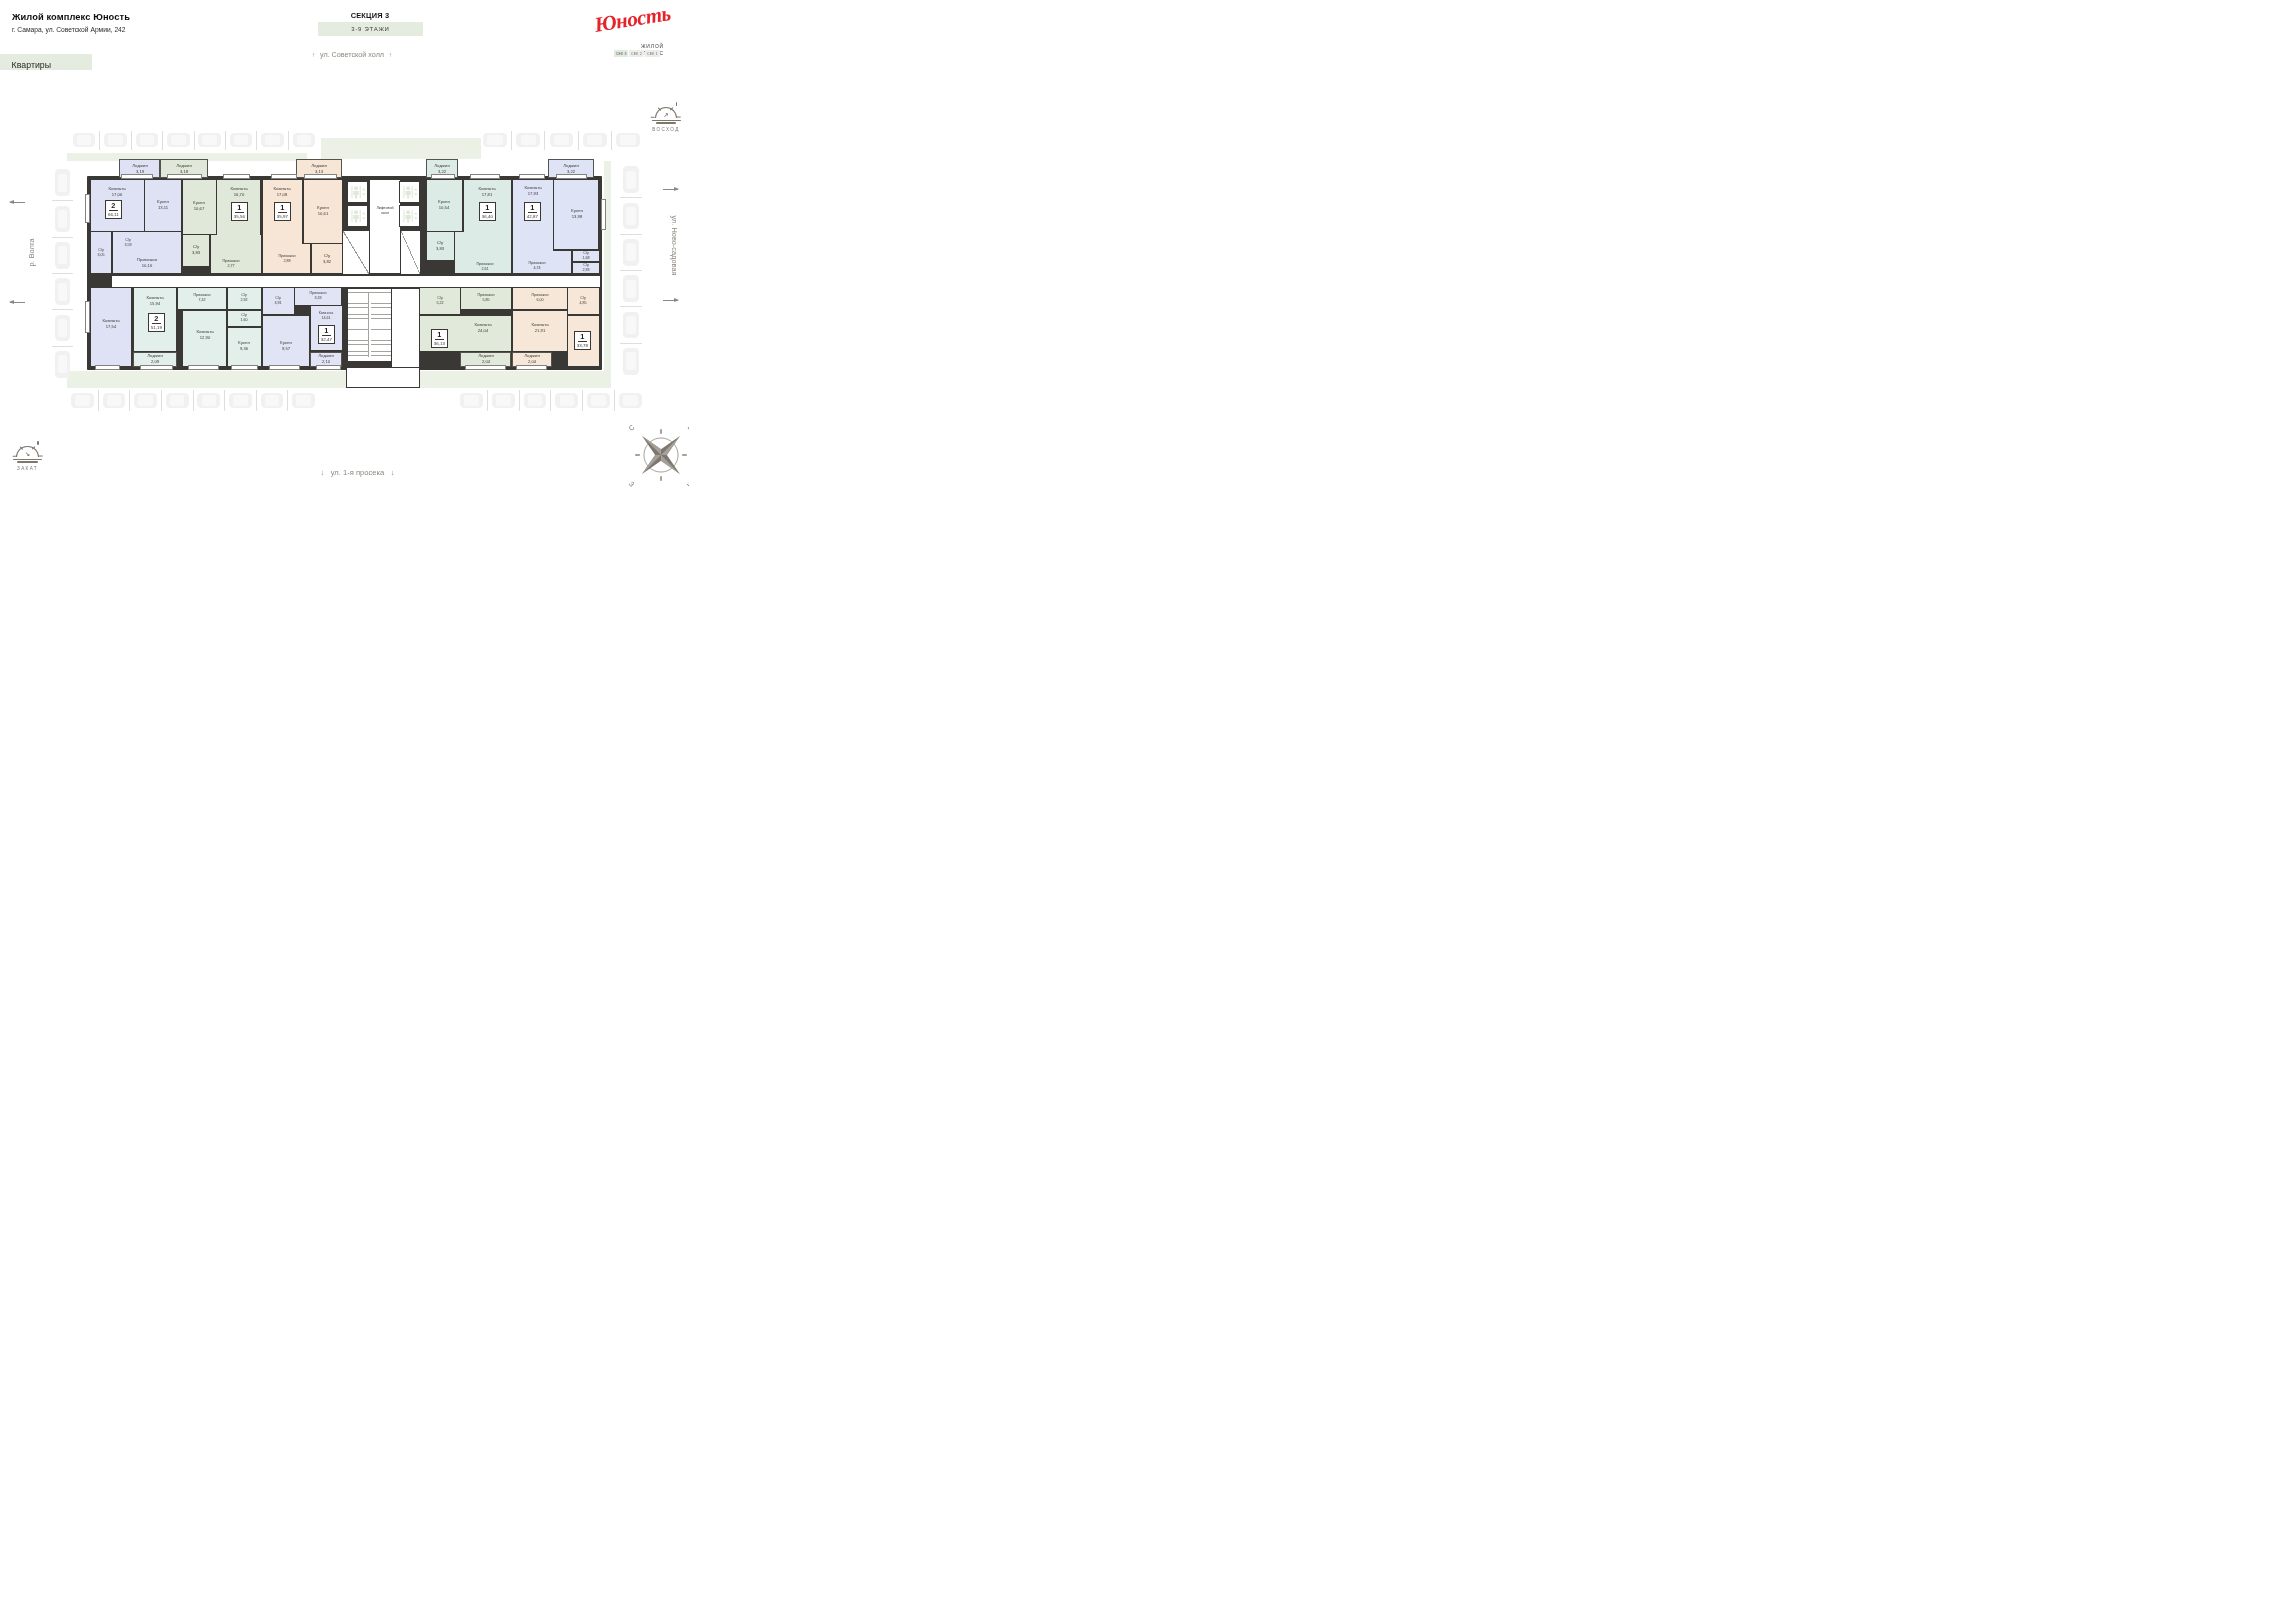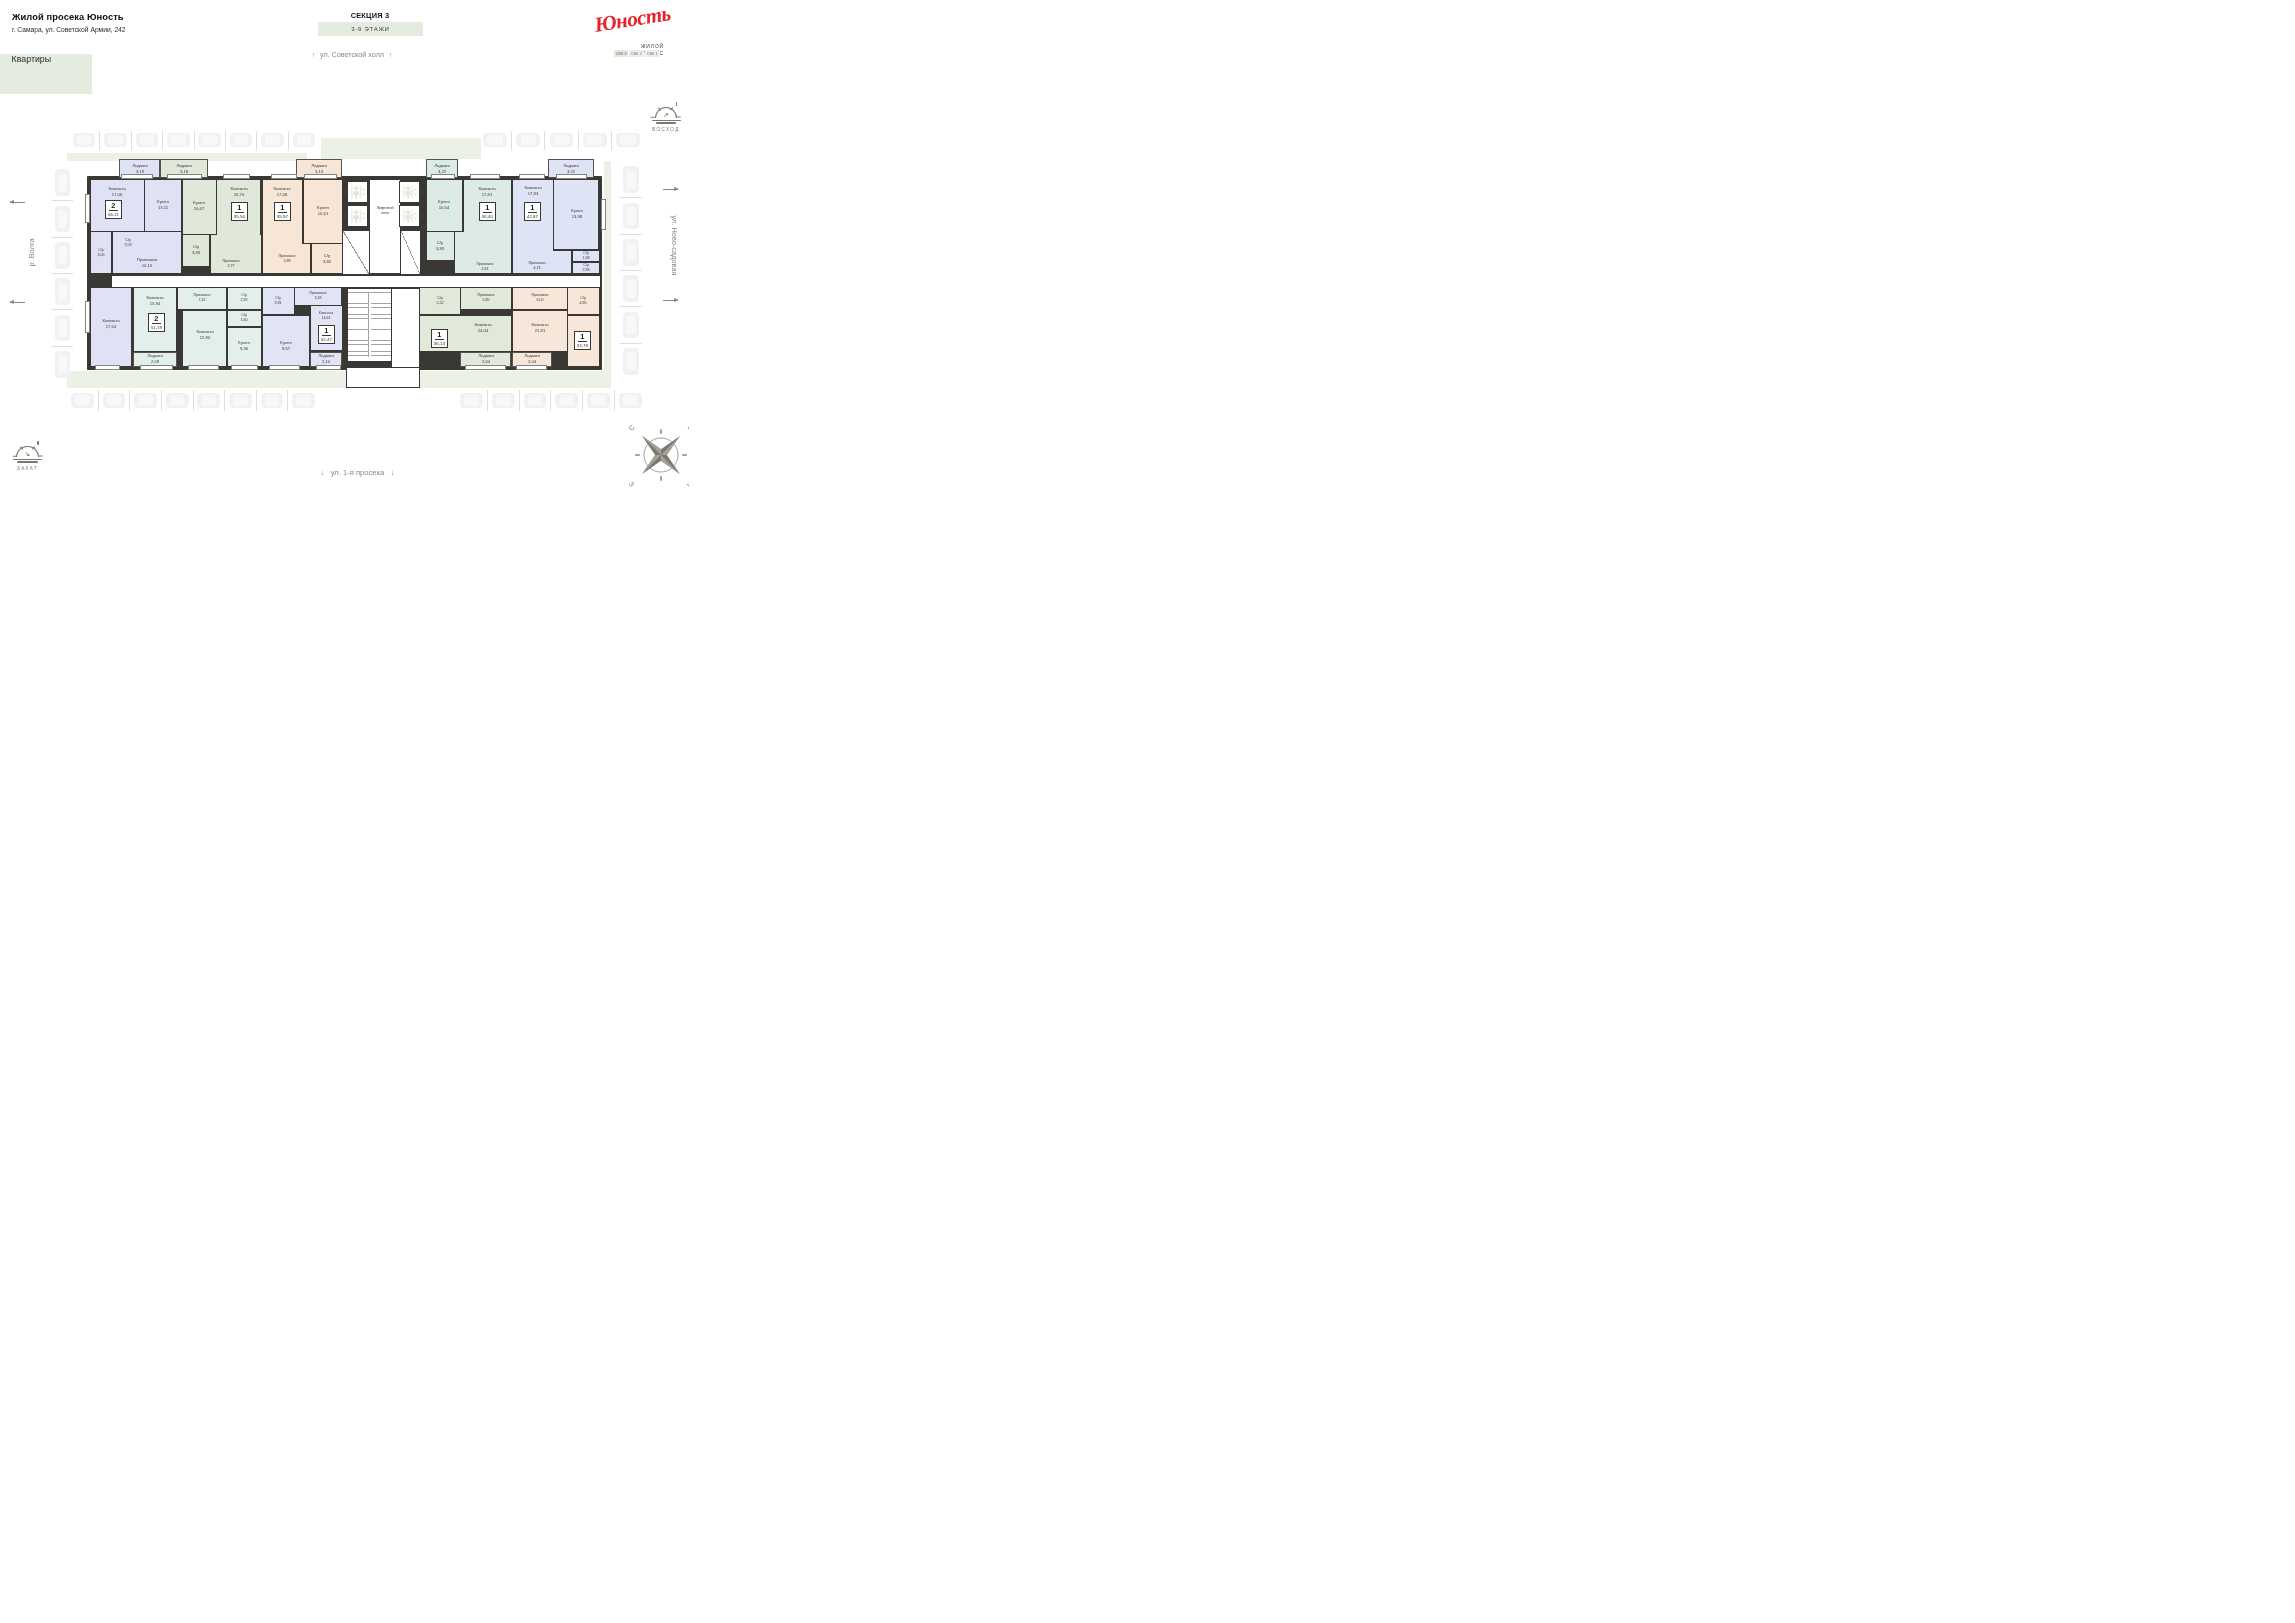"Жилой просека Юность" div.abs { text: просека -> комплекс }
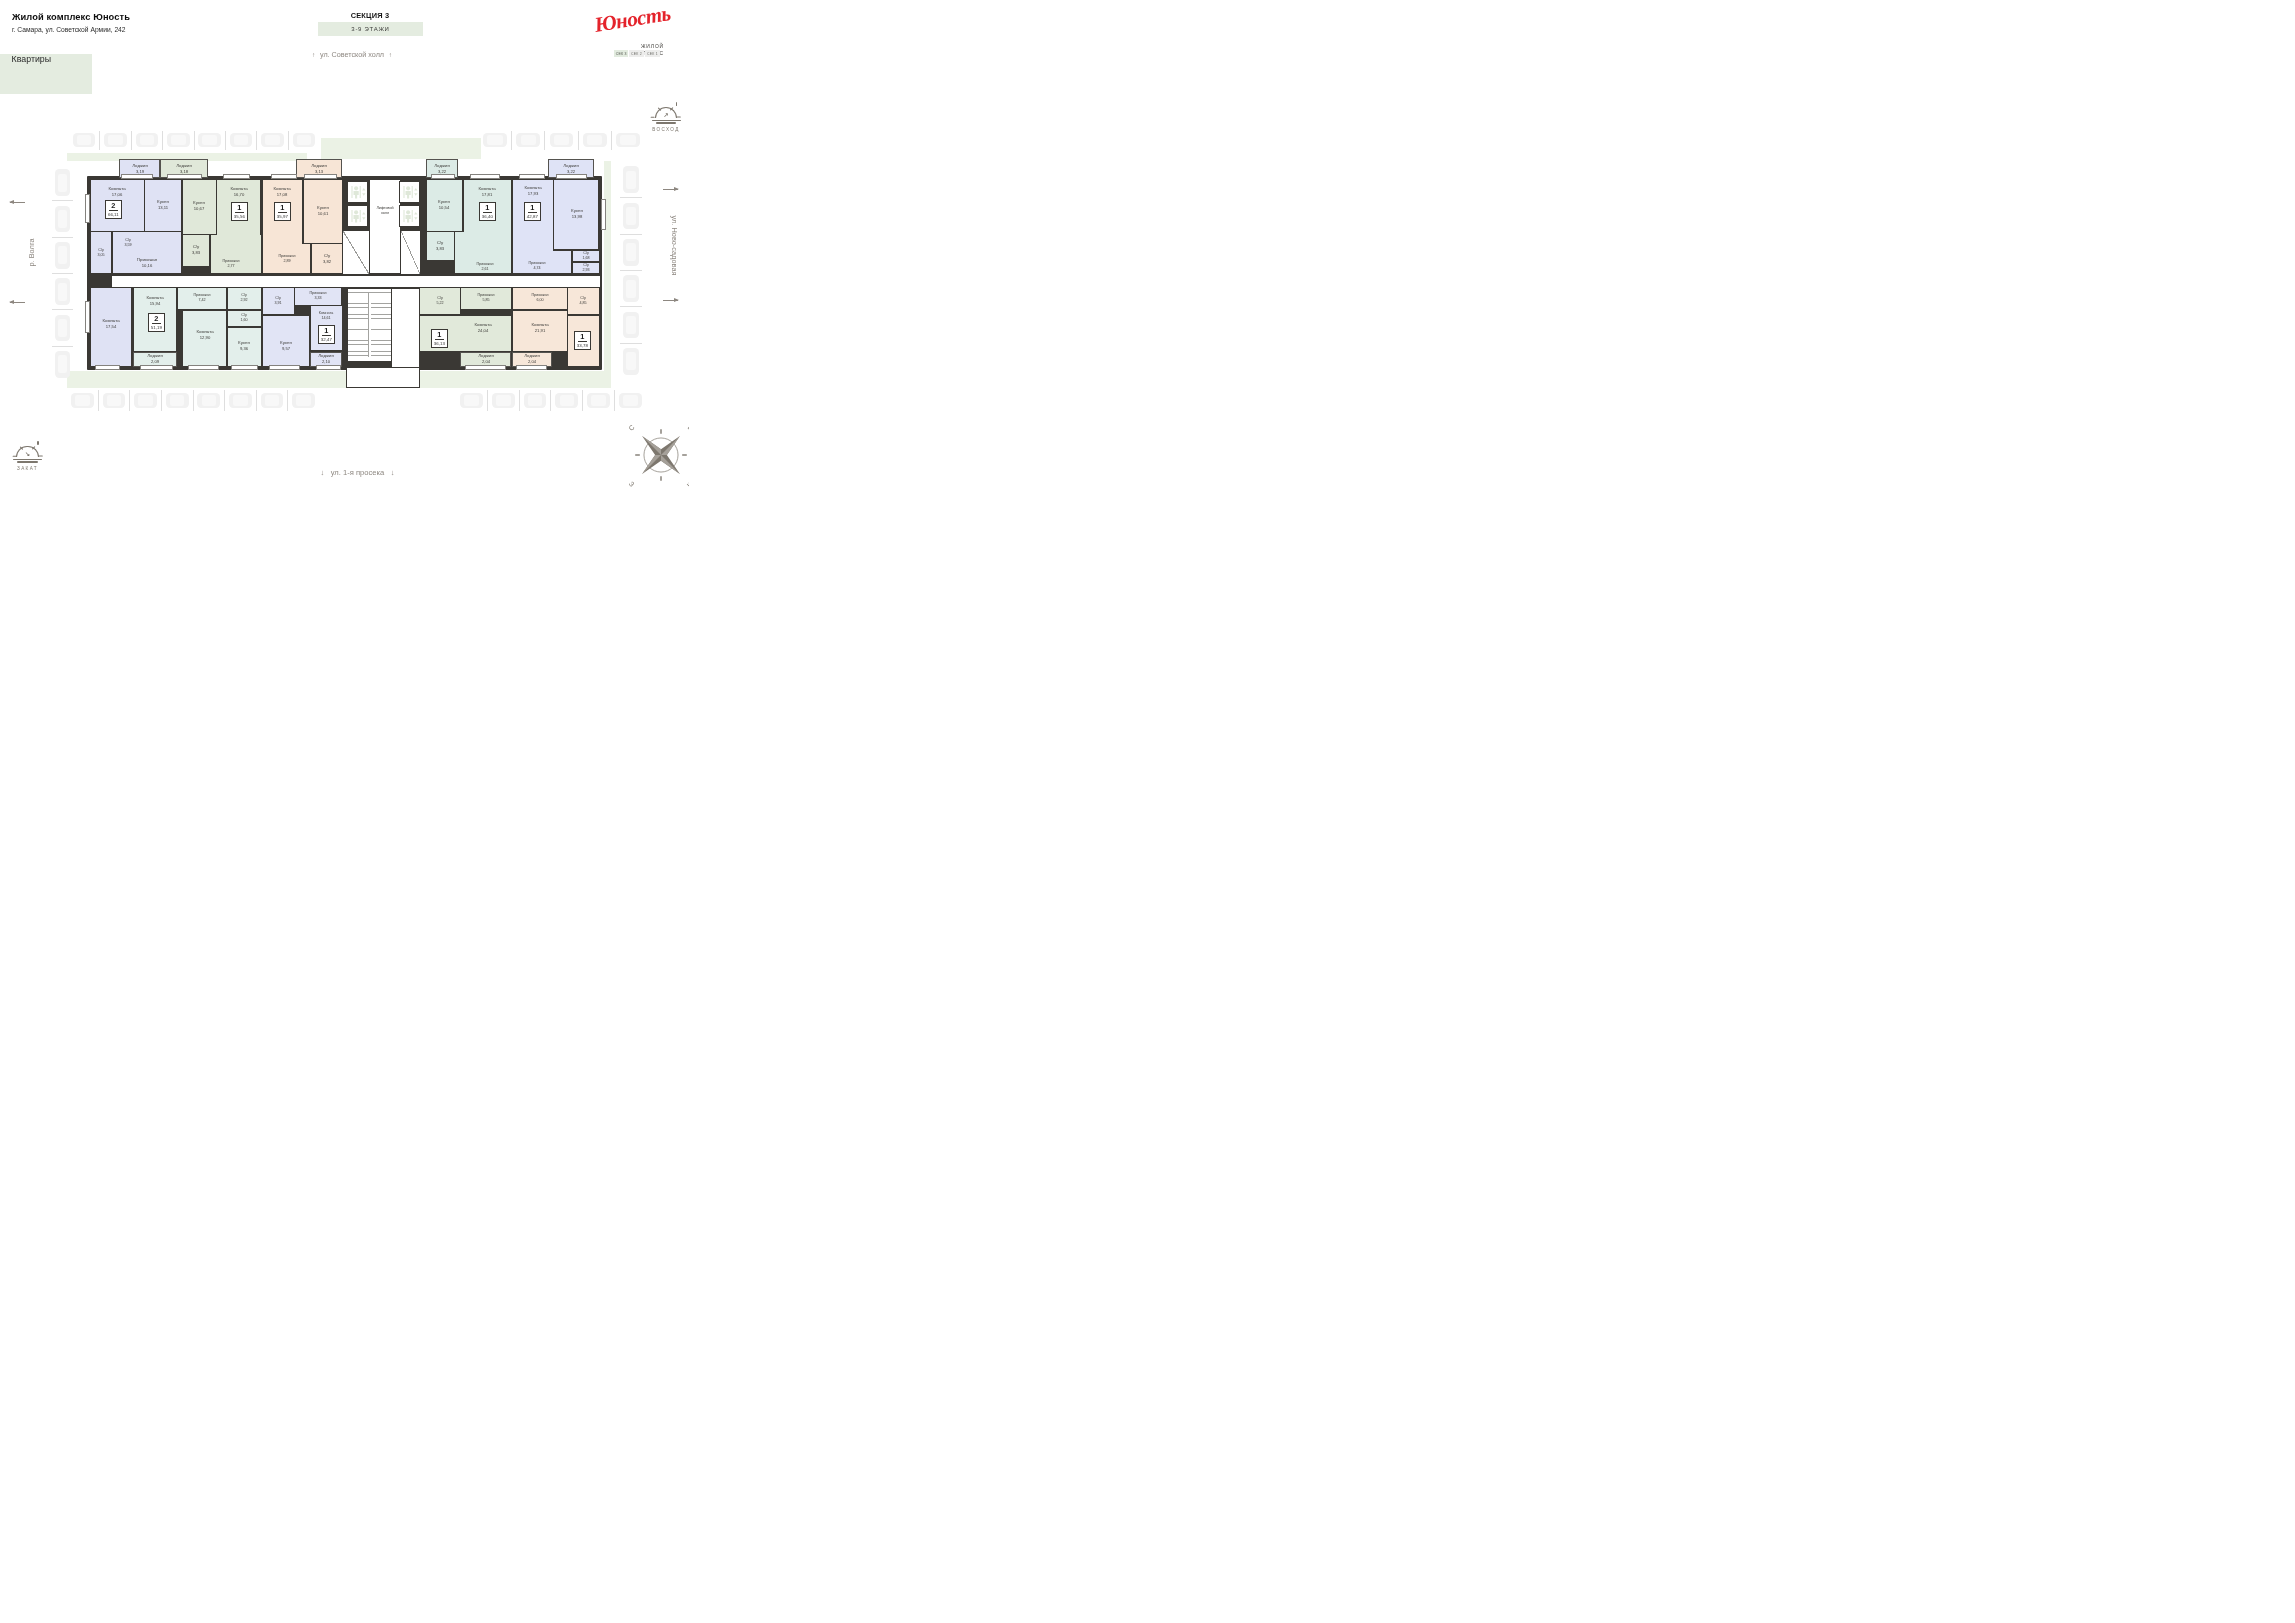"Квартиры" #kvartiry { align-items: flex-start -> flex-end; height: 40px -> 16px }
